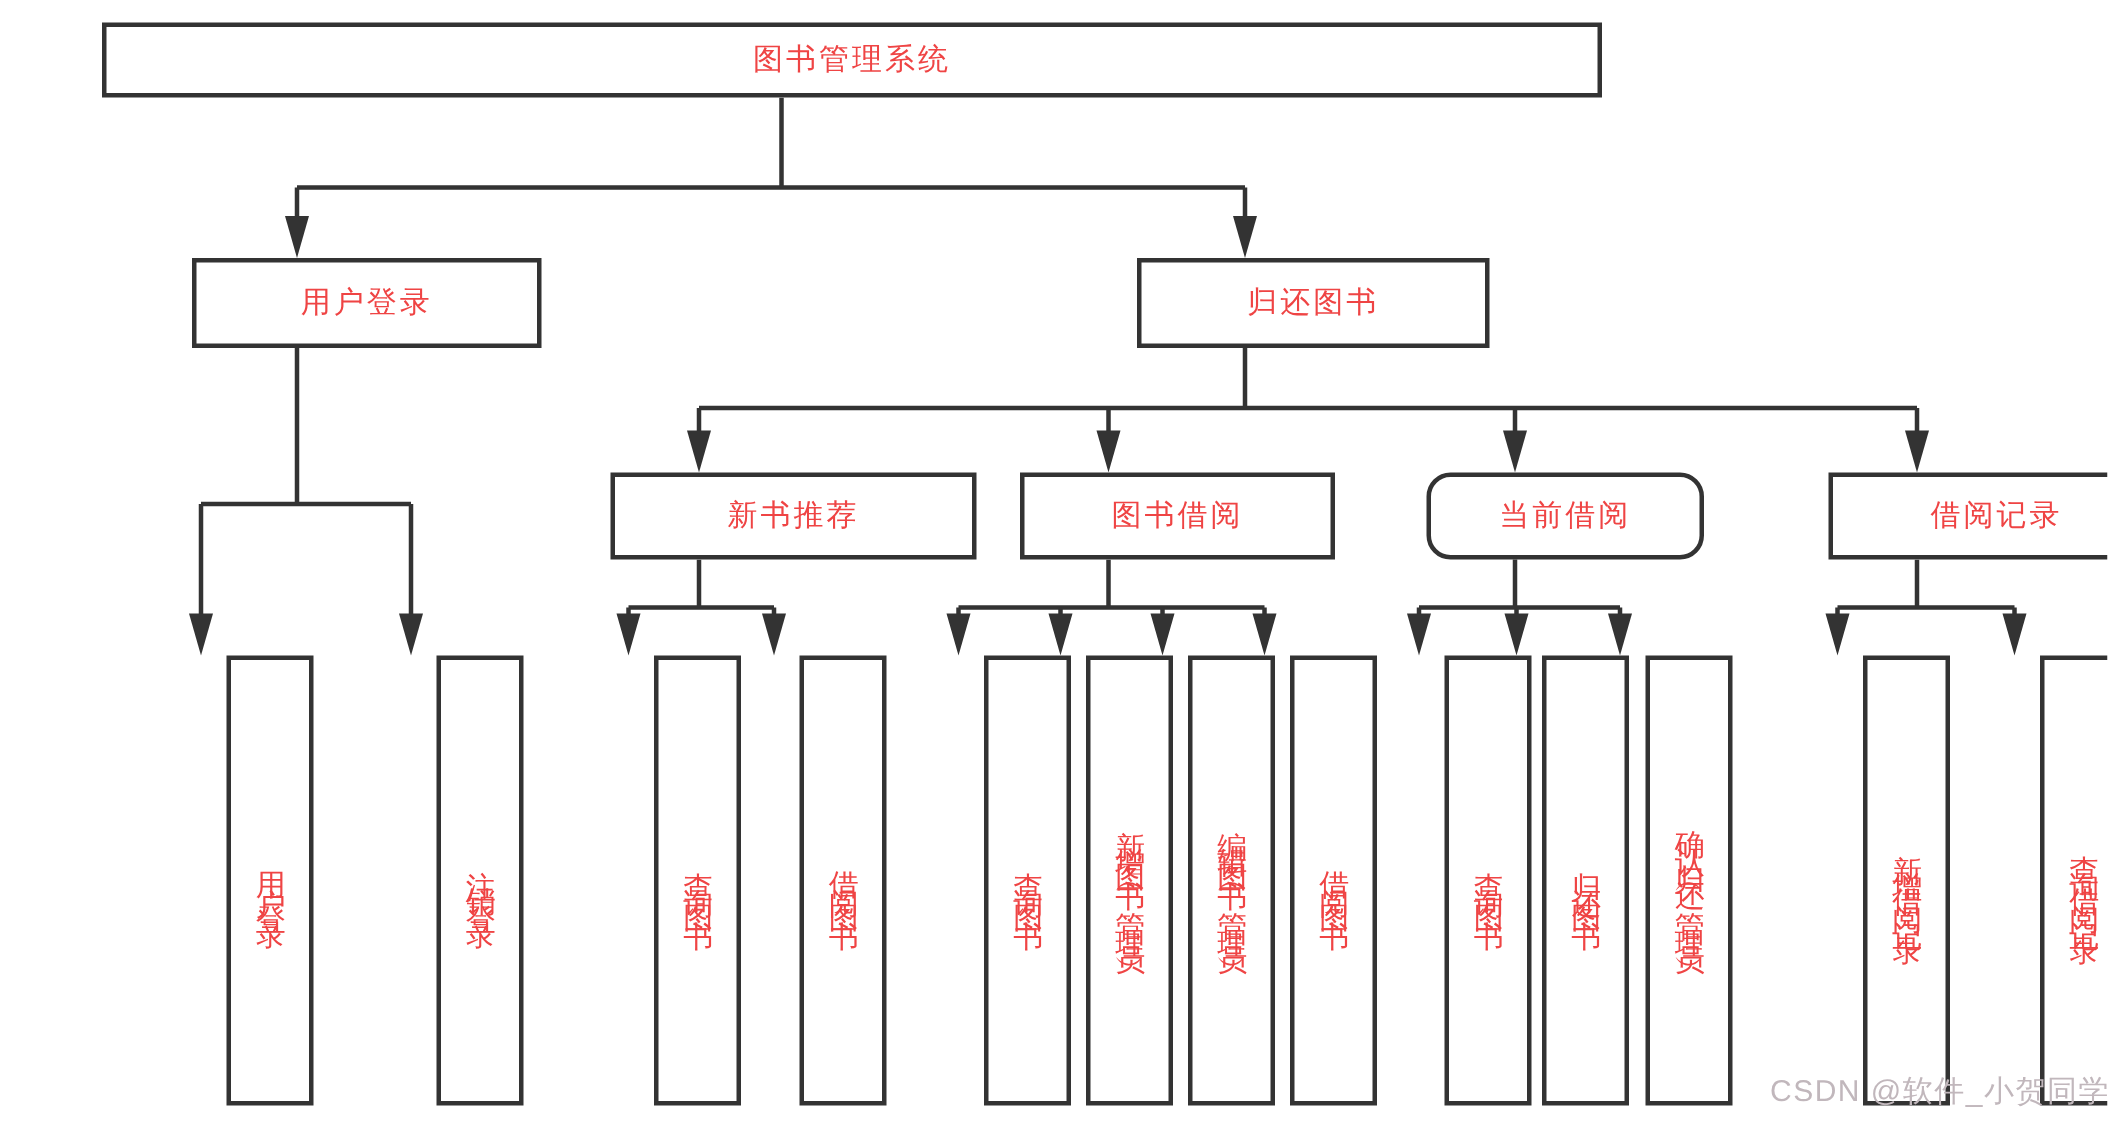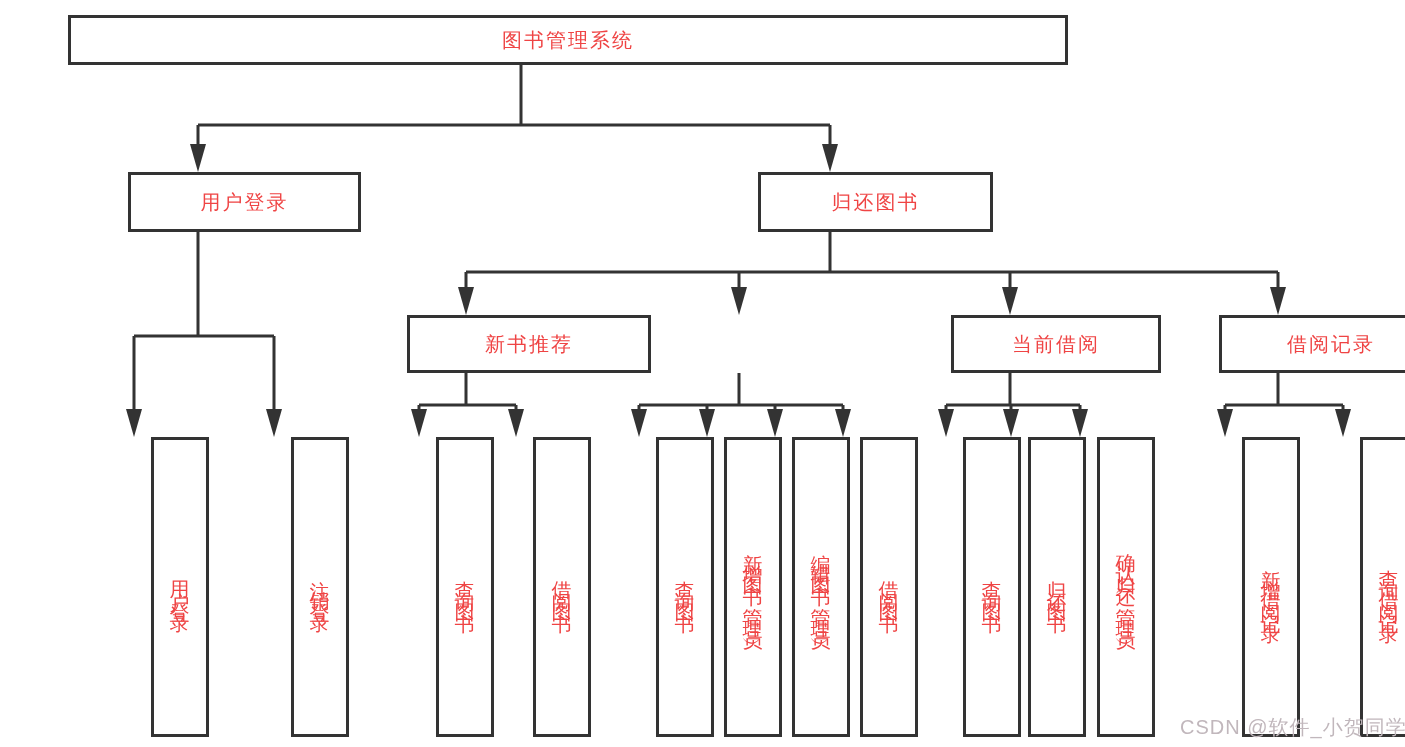"图书借阅" div.box { html: none -> <div> <span>图书借阅</span> </div> }
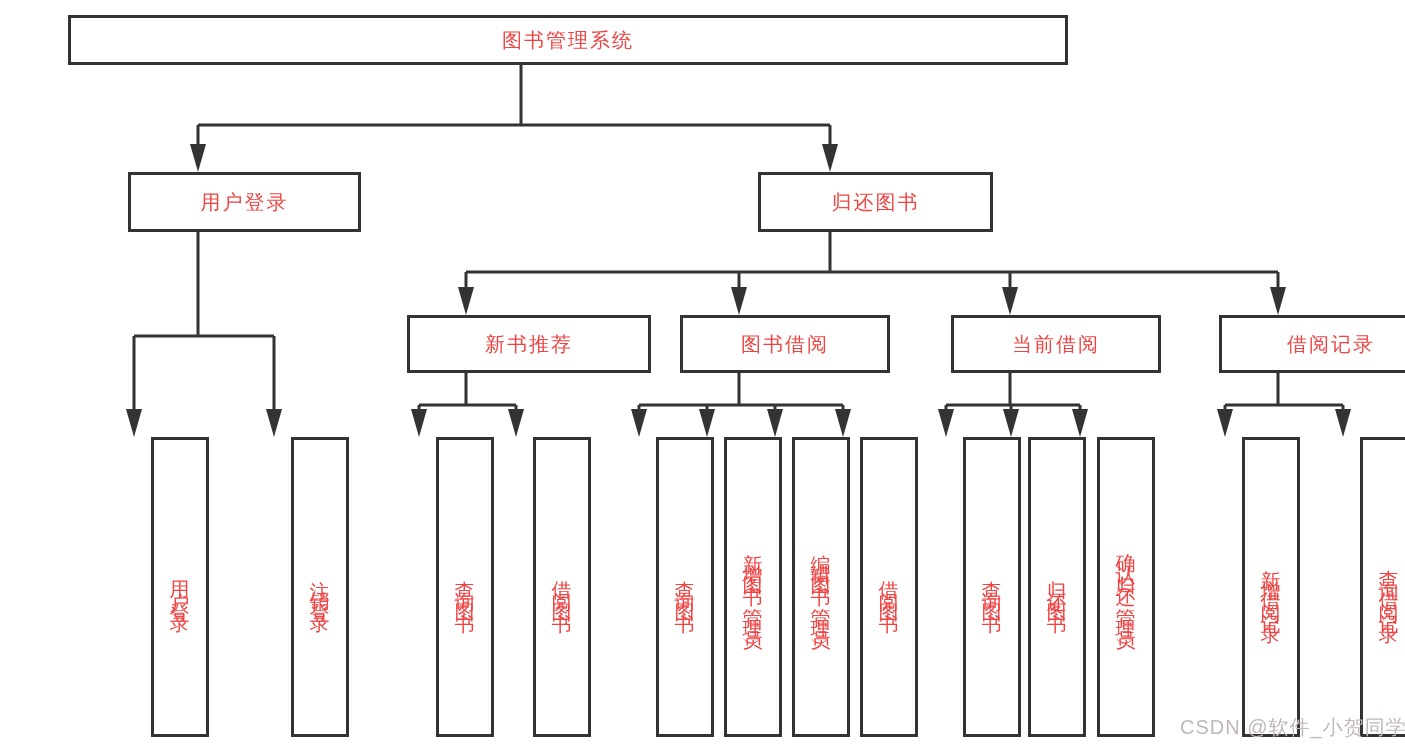"当前借阅" .n-l2c { border-radius: none -> 16px; width: 210px -> 185px }
